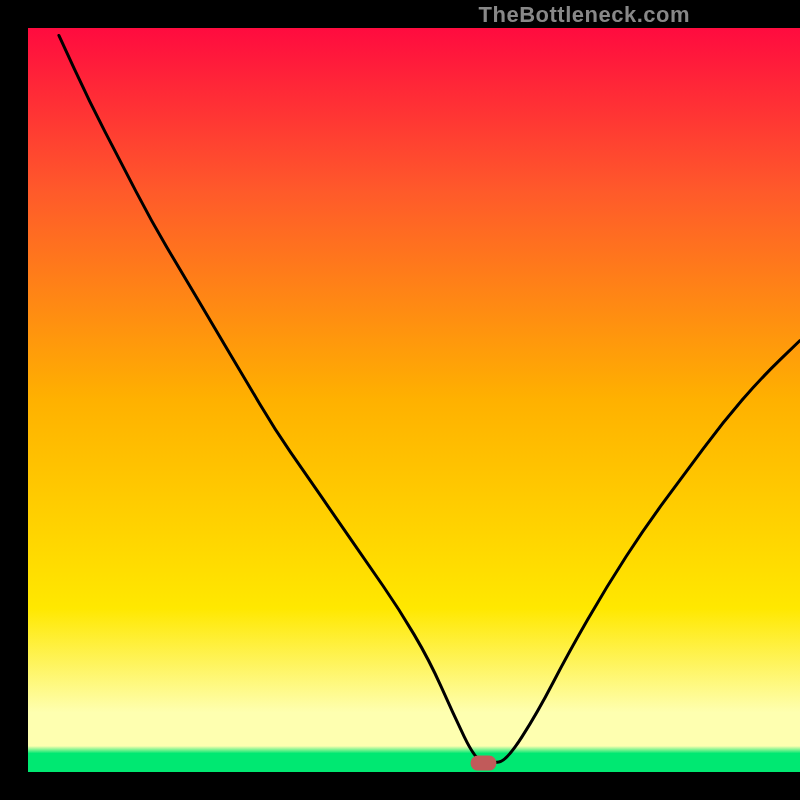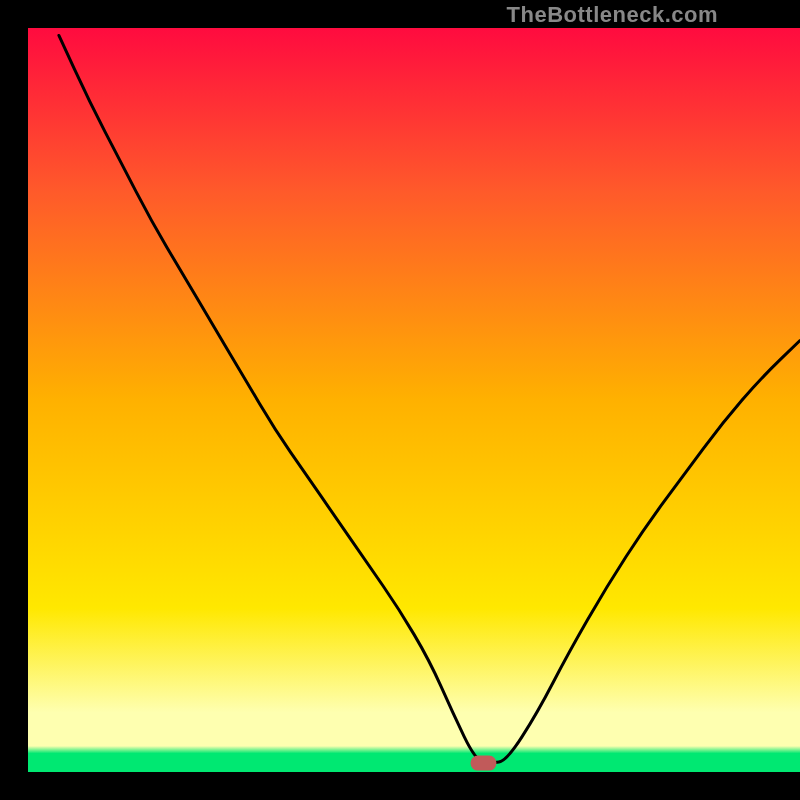"TheBottleneck.com" .container { padding-left: 28px -> none }
